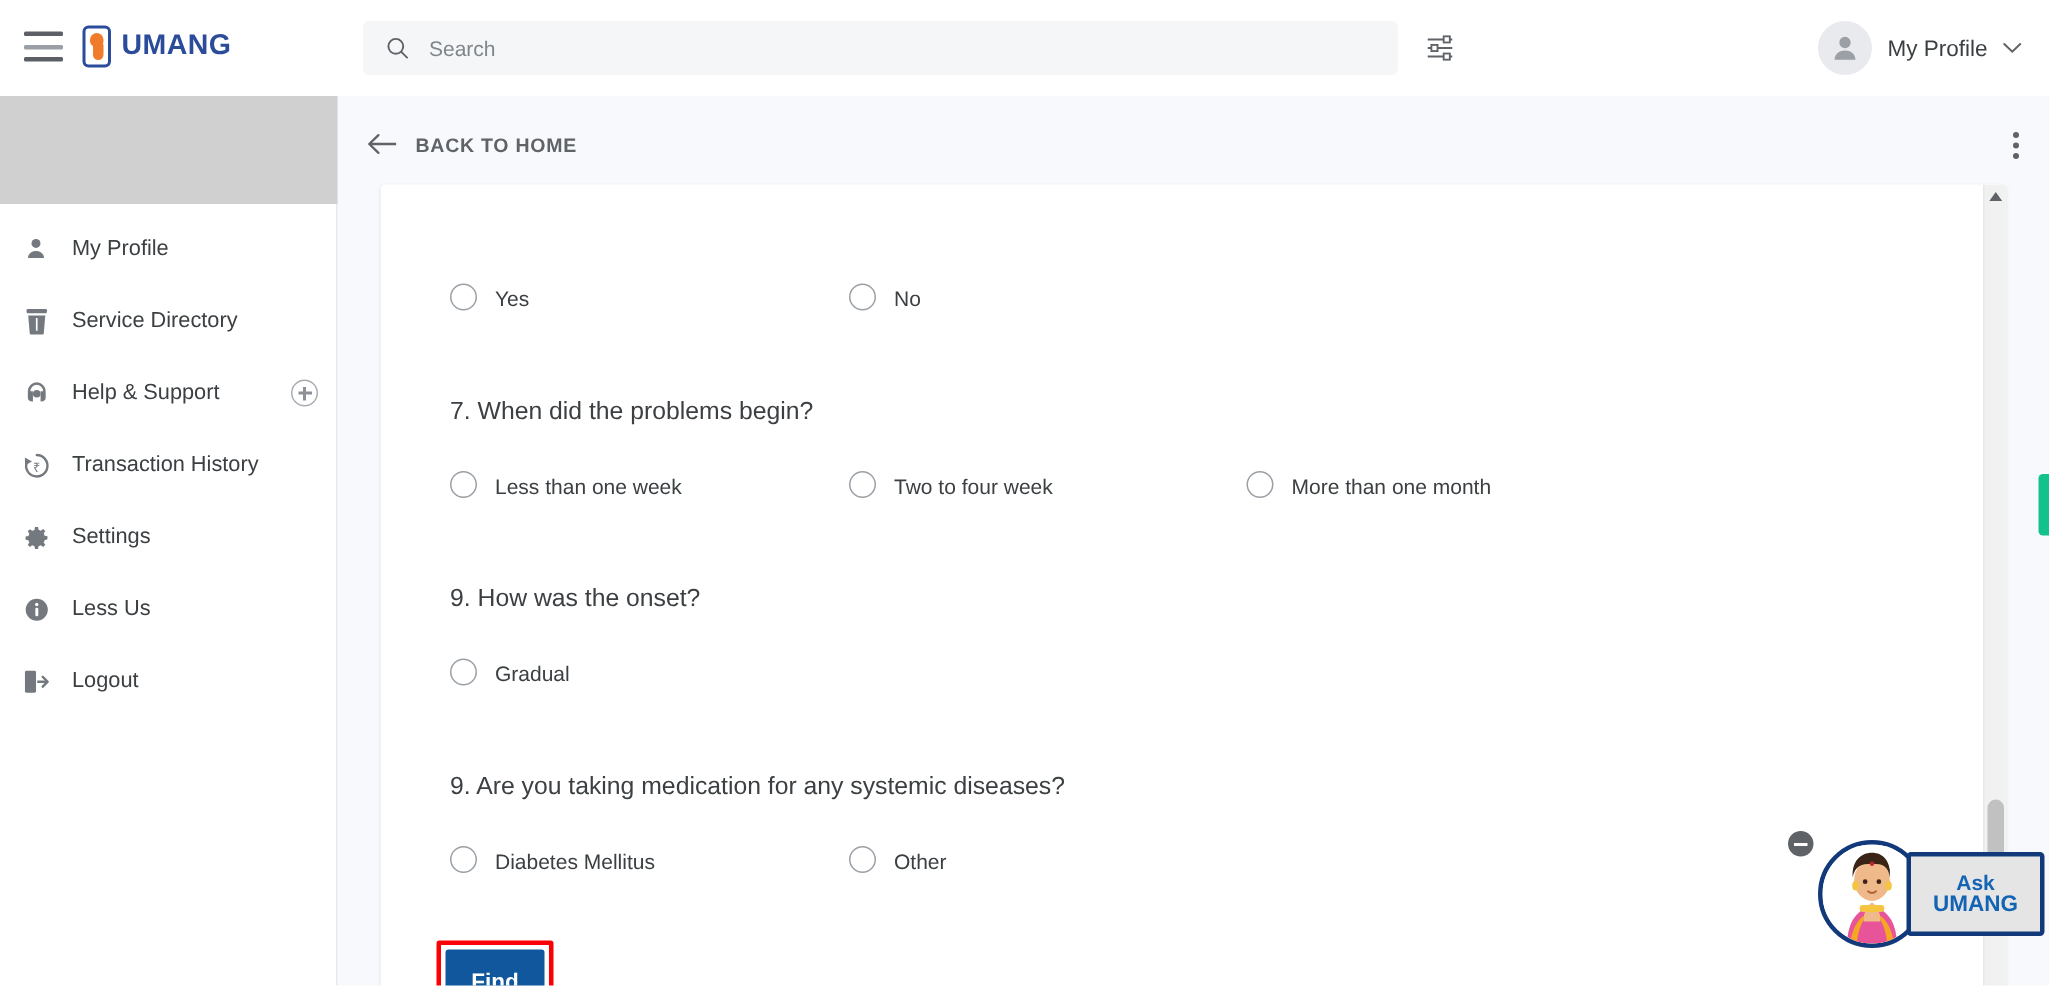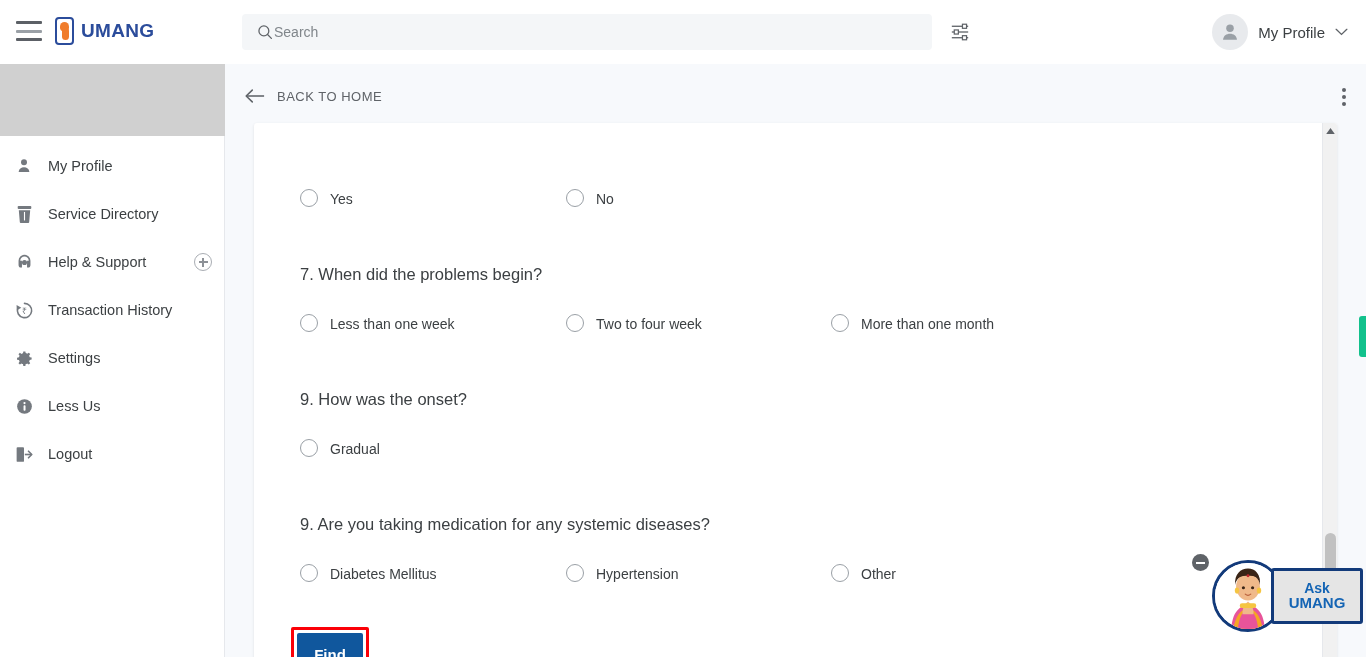"Search" .search-input { margin-left: none -> 12px }
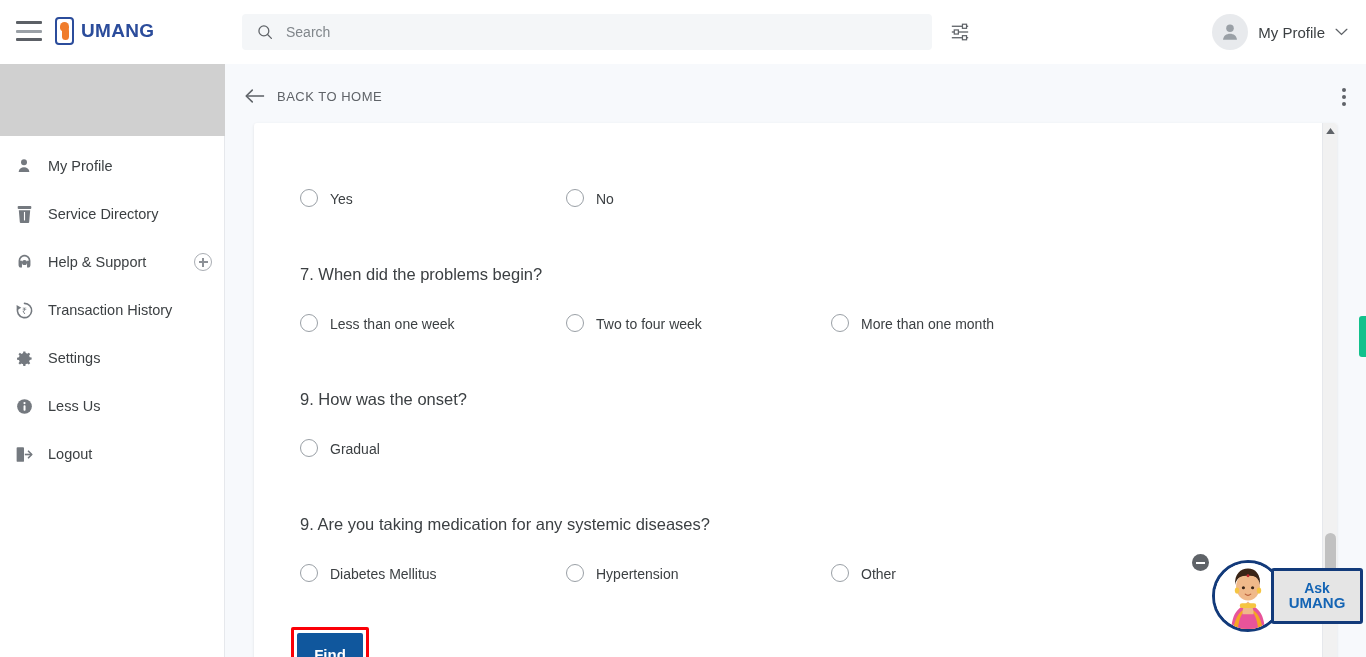"BACK TO HOME" .back-text { font-weight: none -> bold }
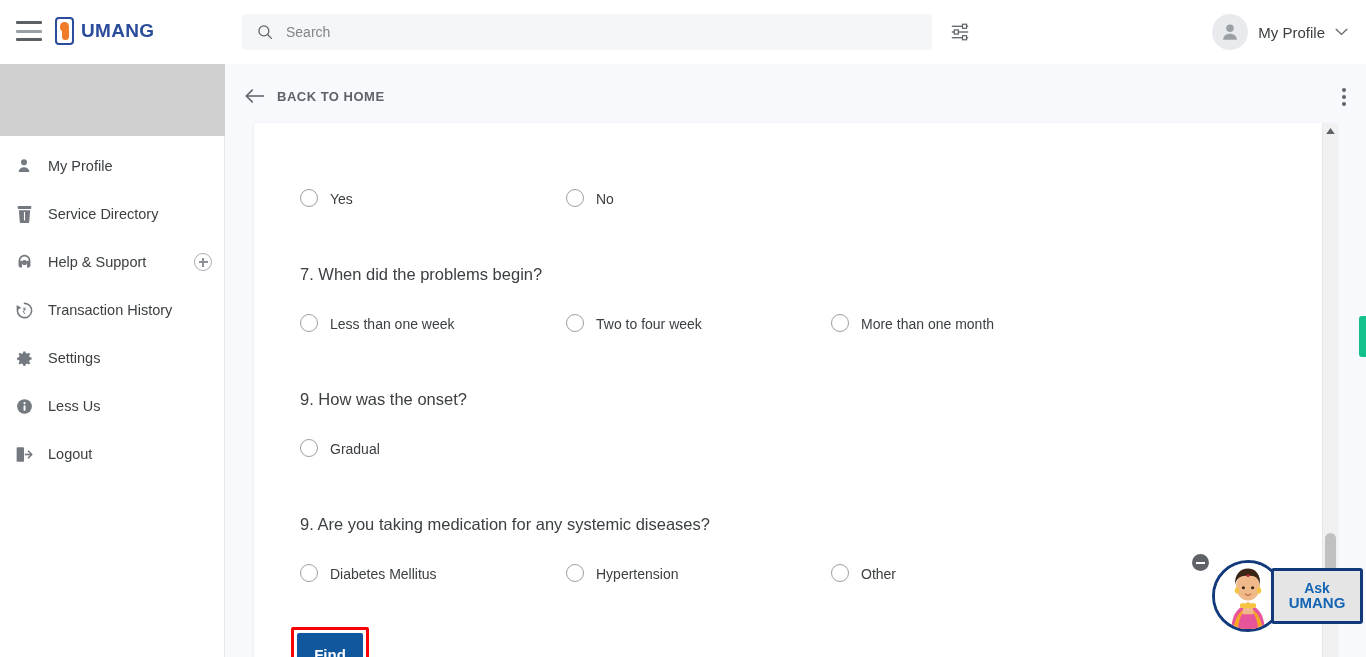"Hypertension" div.opt { html: <div> <span></span> <span>Hypertension</span> </div> -> none }
